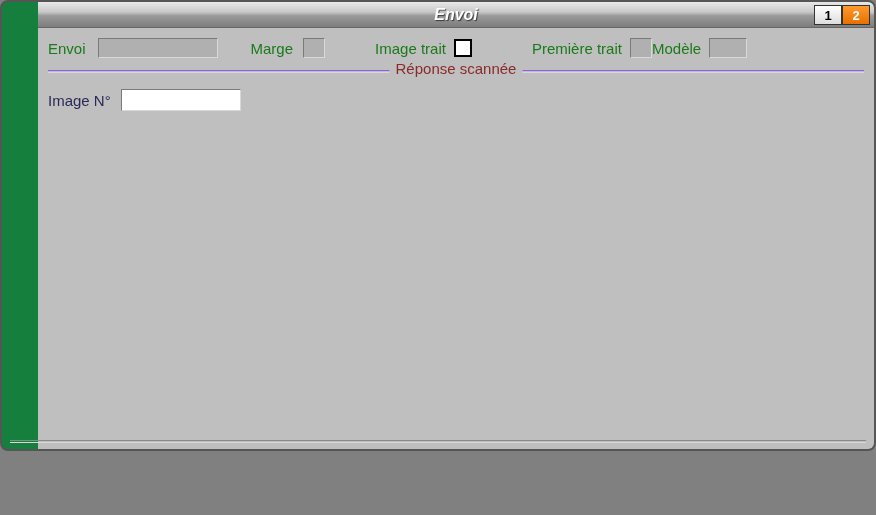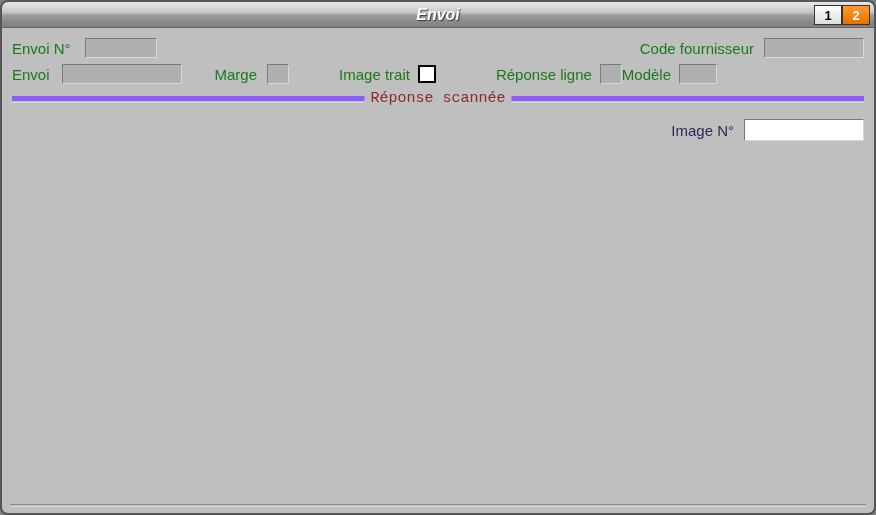"Envoi" .window { height: 515px -> 451px; padding-left: none -> 36px }
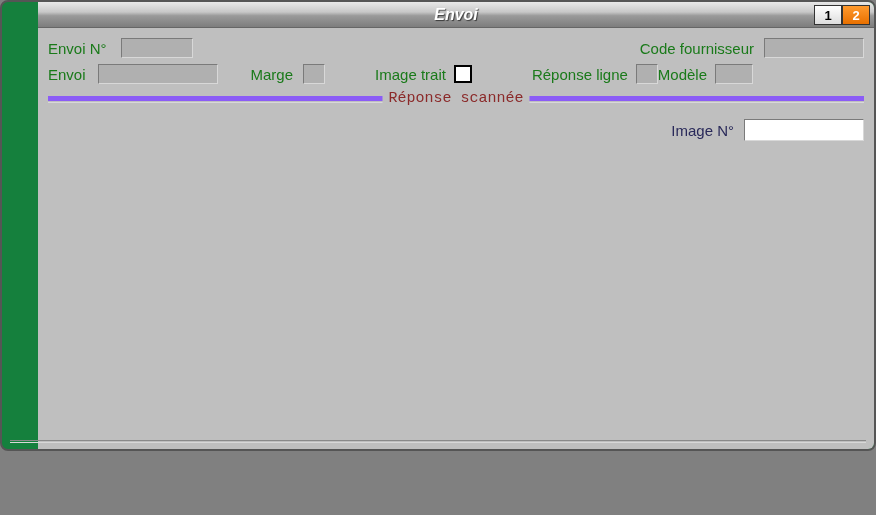"Envoi N°" div.row1 { html: <div> <span>Envoi N°</span> <span></span> <span></span> <span>Code fournisseur</span> <span></span> </div> -> none }
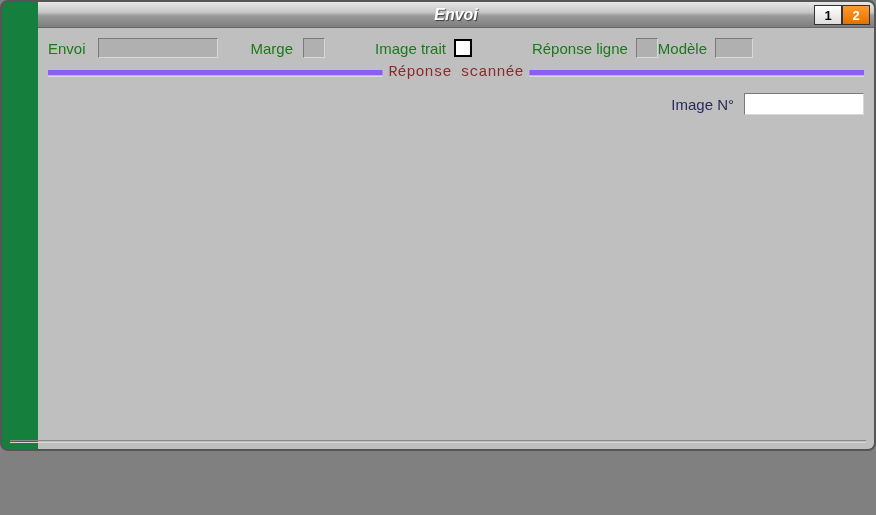"Réponse ligne" span.label-green { text: Réponse ligne -> Première trait }
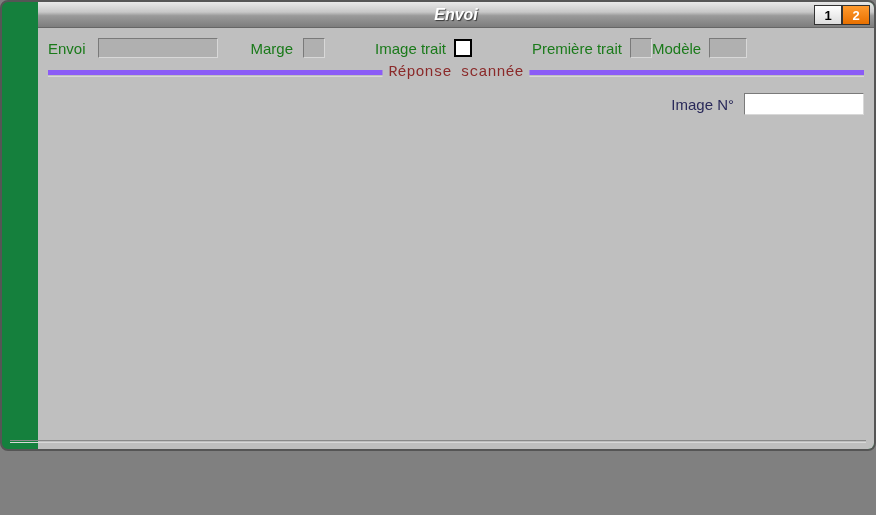"Réponse scannée" .fieldset-border { border-top: 5px solid #8b5cf6 -> 1px solid #8b5cf6; font-family: Liberation Mono, monospace -> none }
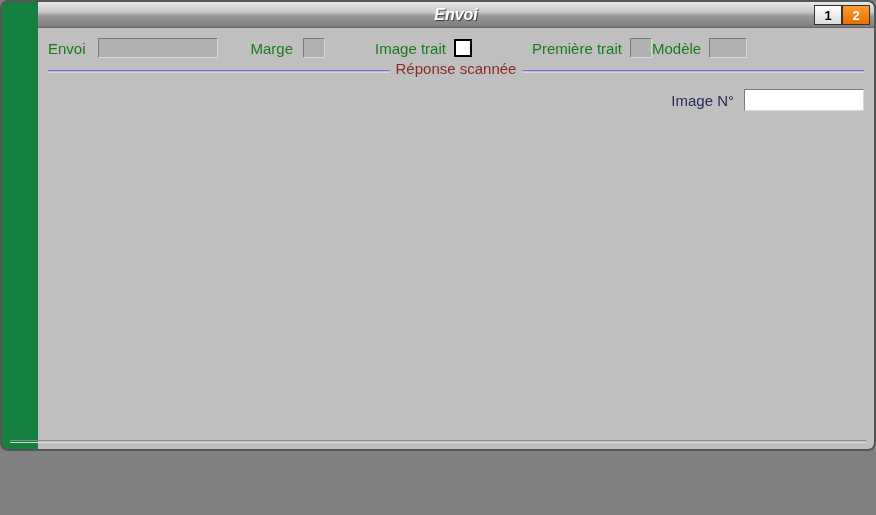"Image N°" .image-row { justify-content: flex-end -> none }
